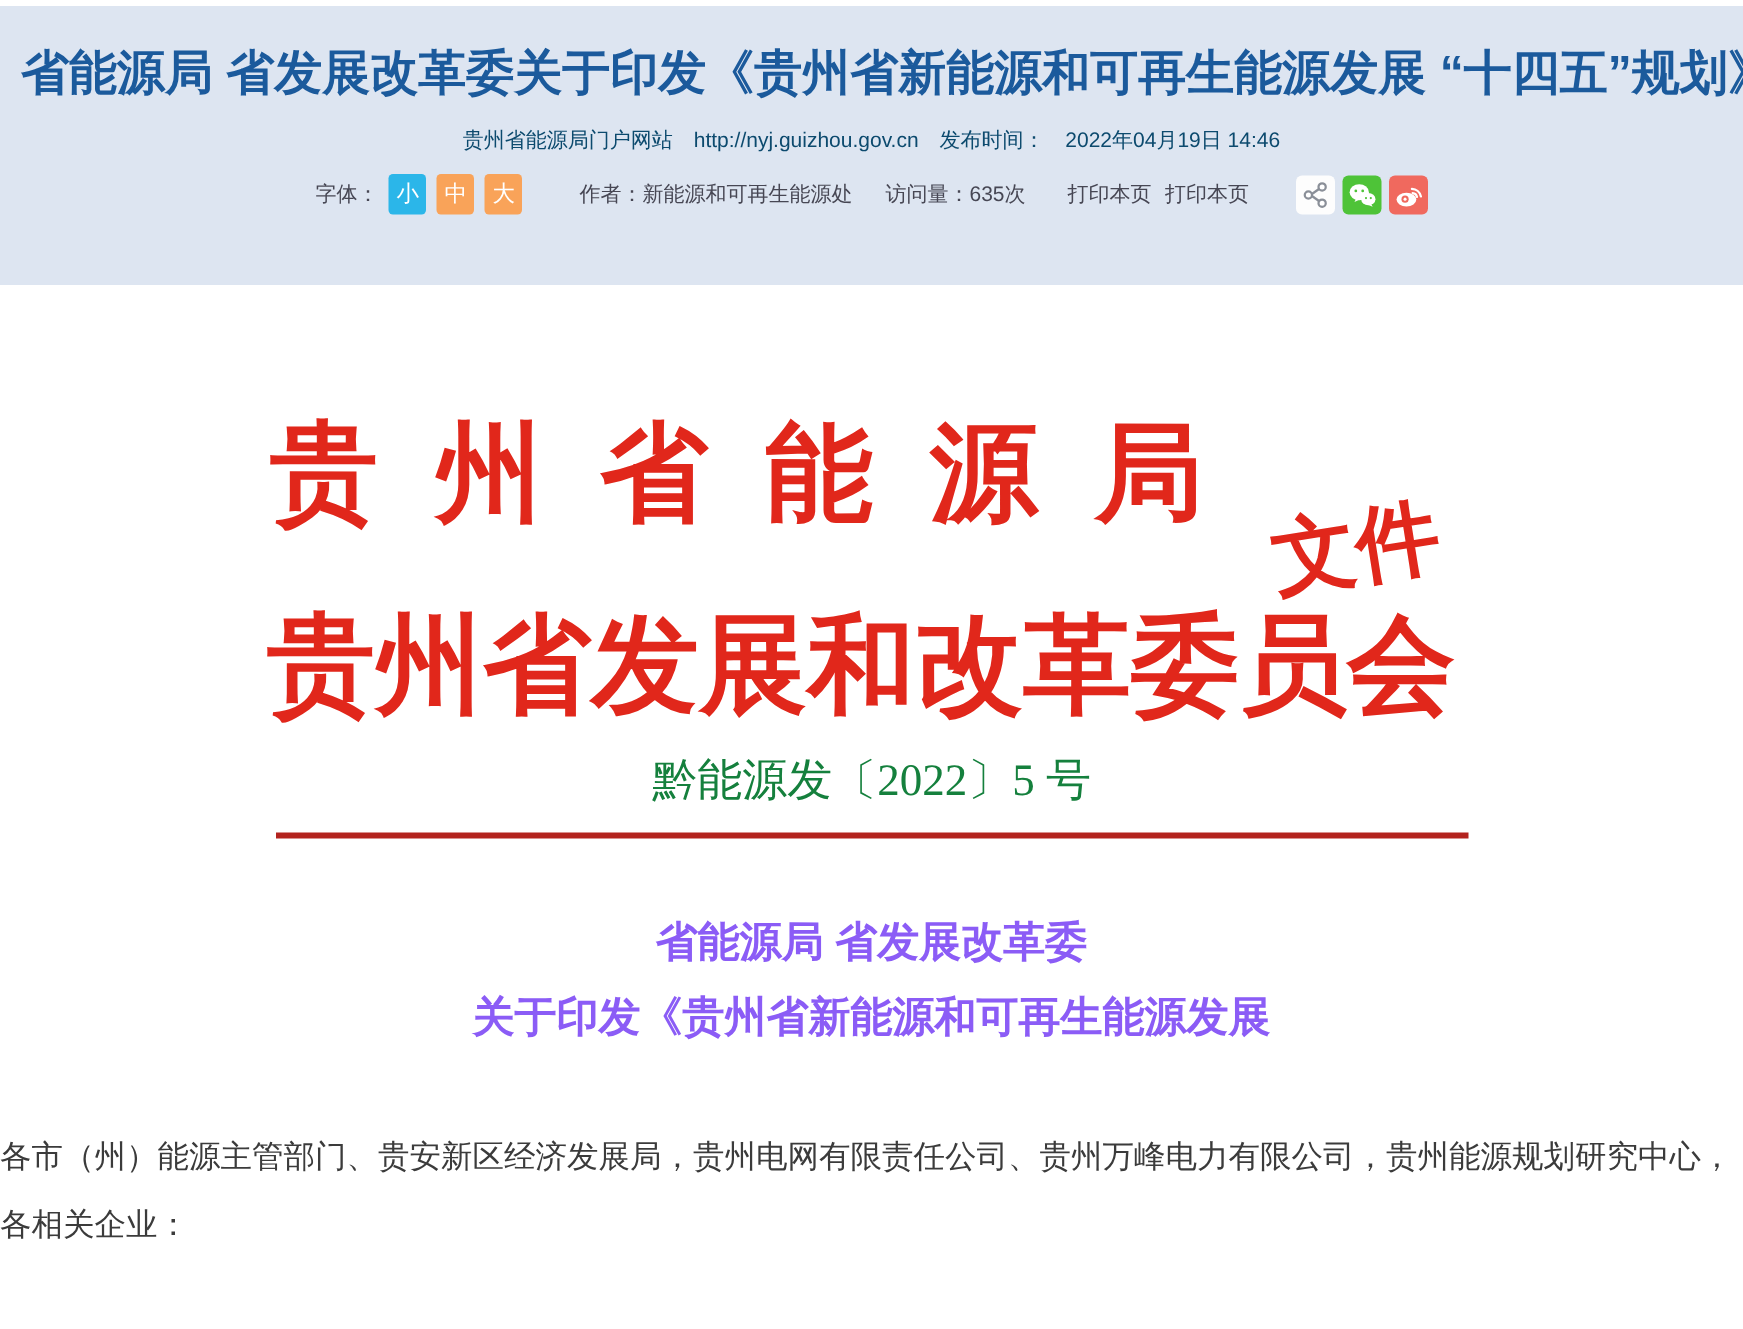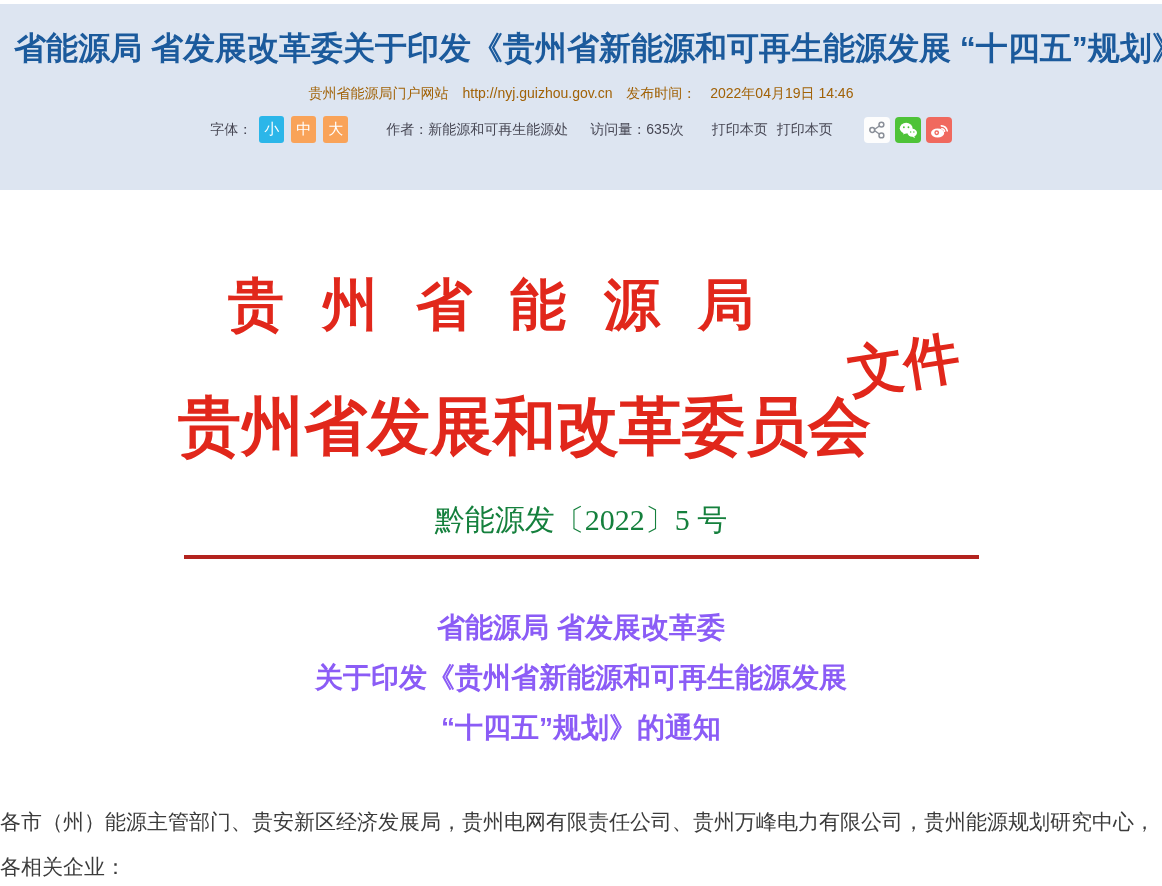"贵州省能源局门户网站 http://nyj.guizhou.gov.cn" .header-sub { color: #a16207 -> #0c4a6e }
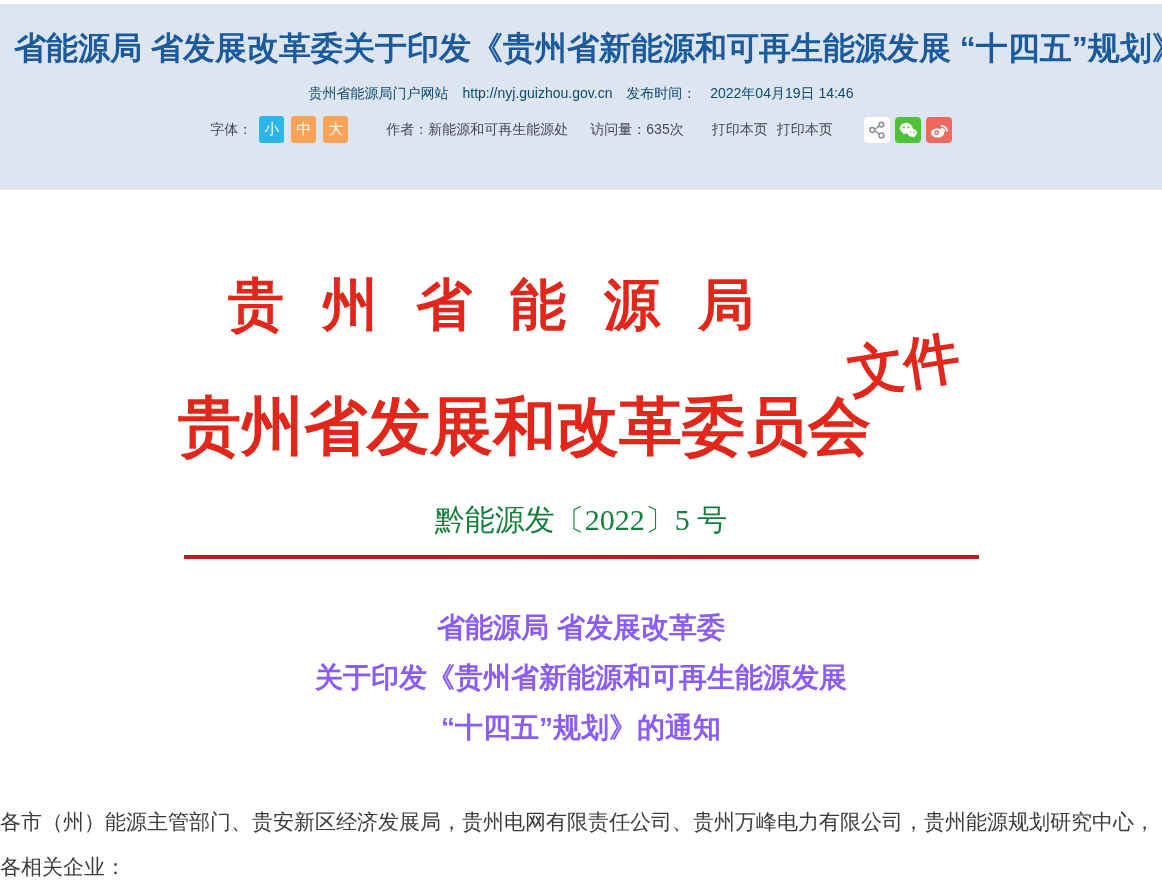"贵州省能源局" .lh1 { font-size: 56px -> 72px }
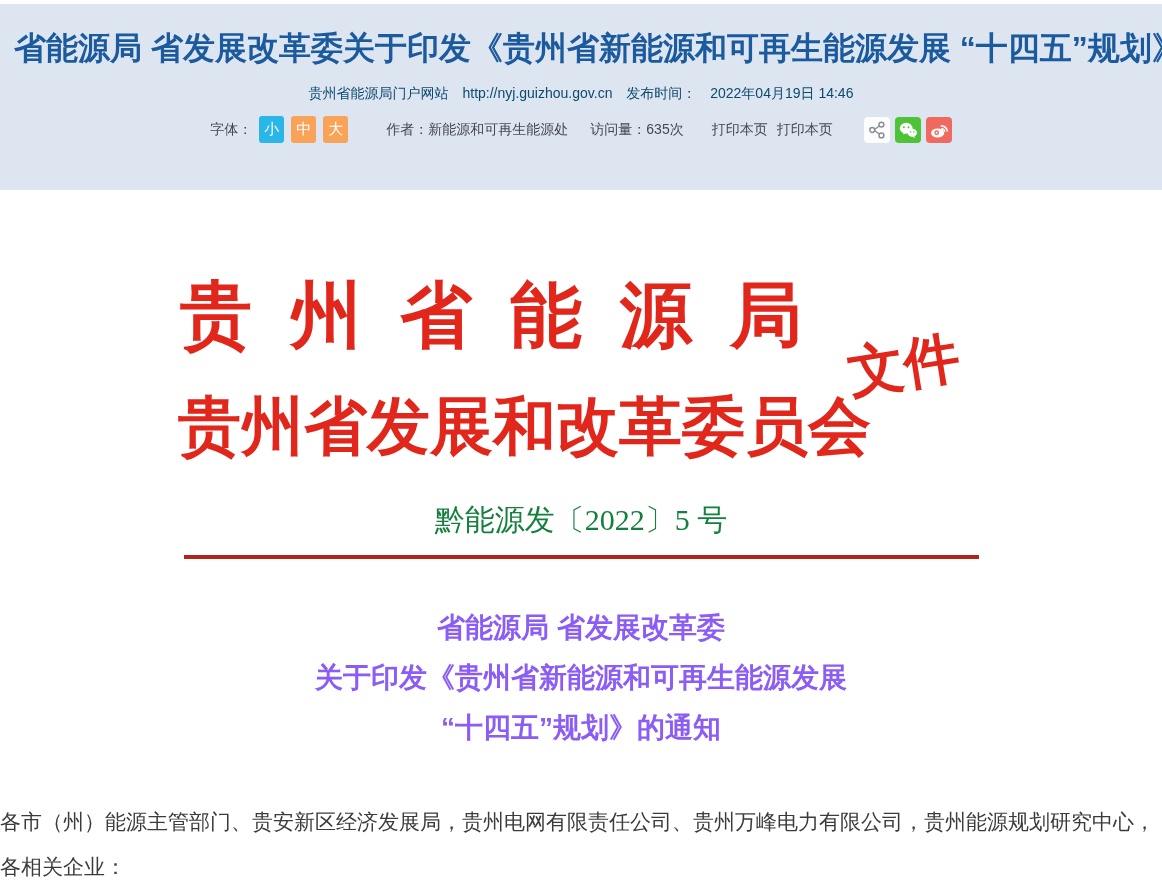"贵州省发展和改革委员会" .lh2 { font-size: 63px -> 72px; top: 116px -> 128px }
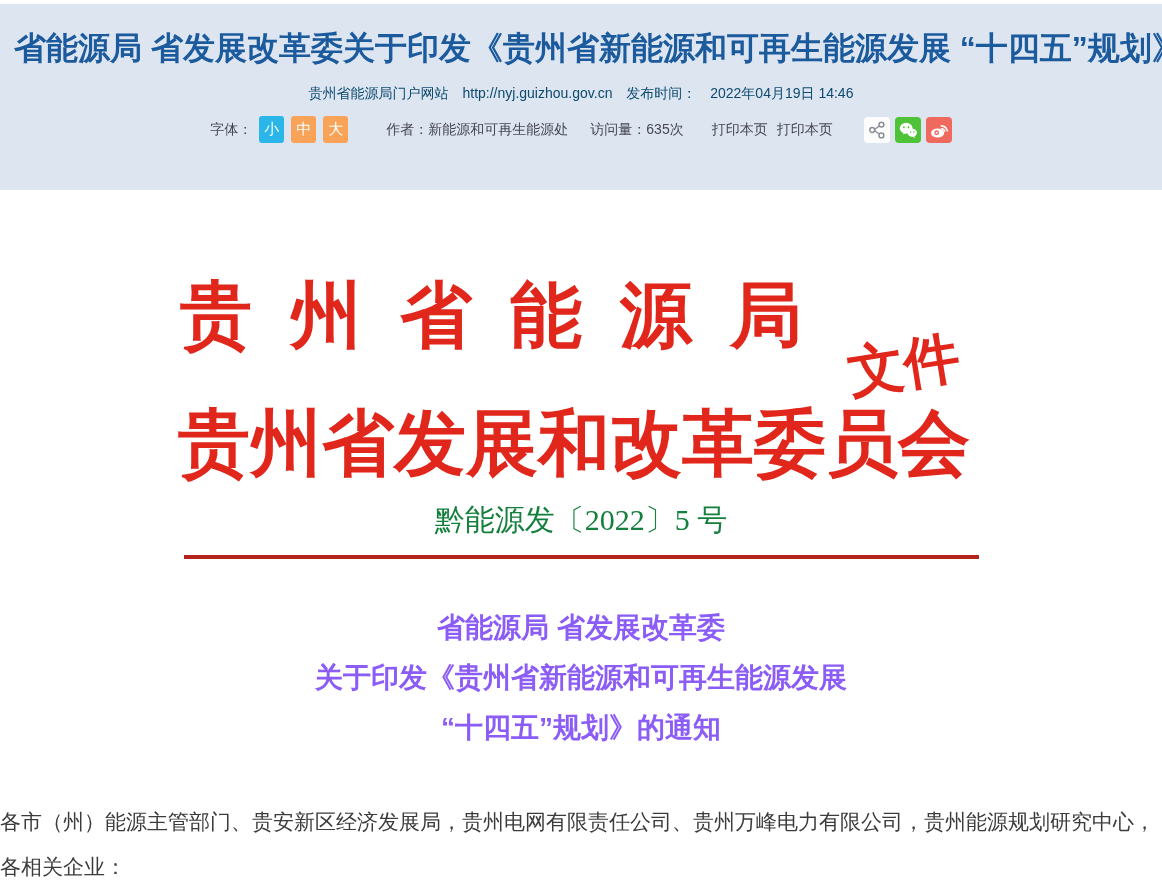"“十四五”规划》的通知" div { html: <div>“十四五”规划》的通知</div> -> none }
